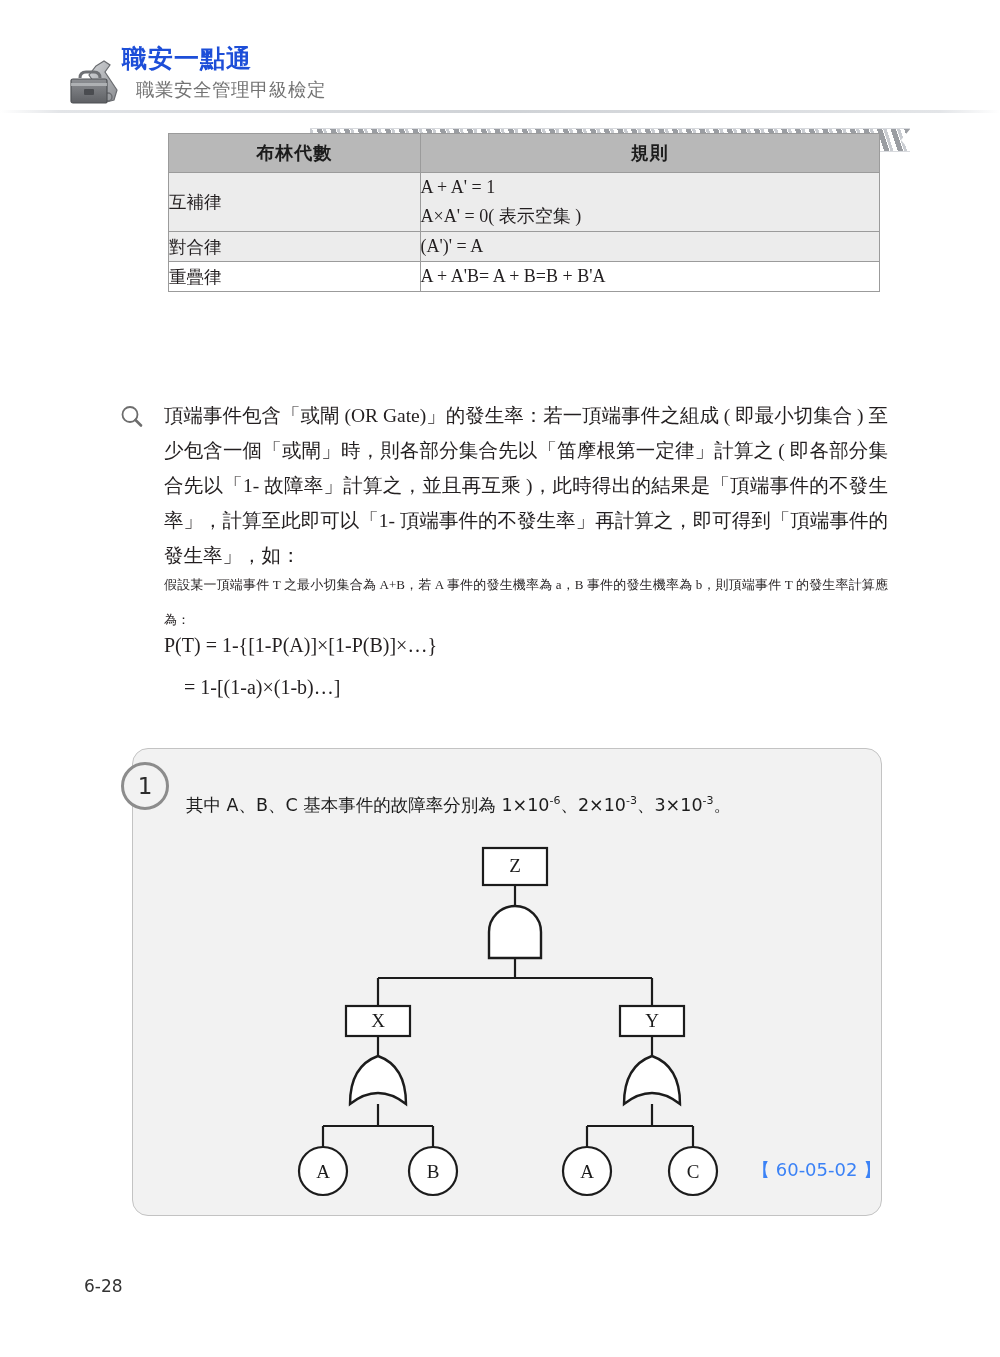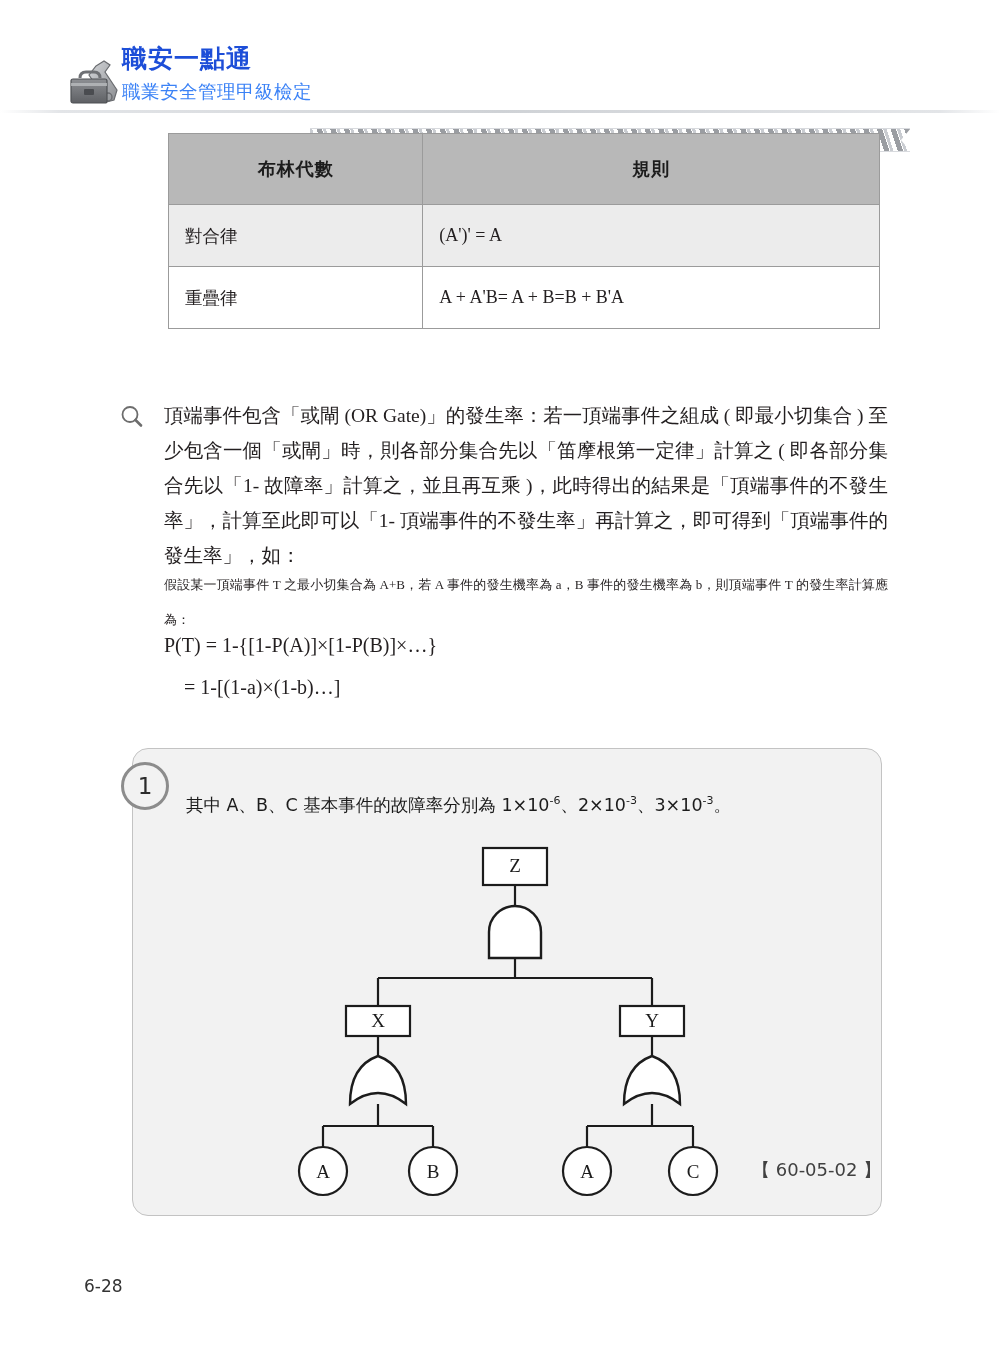"職業安全管理甲級檢定" .header-title-sub { color: #3b82f6 -> #737373; font-family: Liberation Serif, serif -> Liberation Mono, monospace; margin-left: none -> 14px }
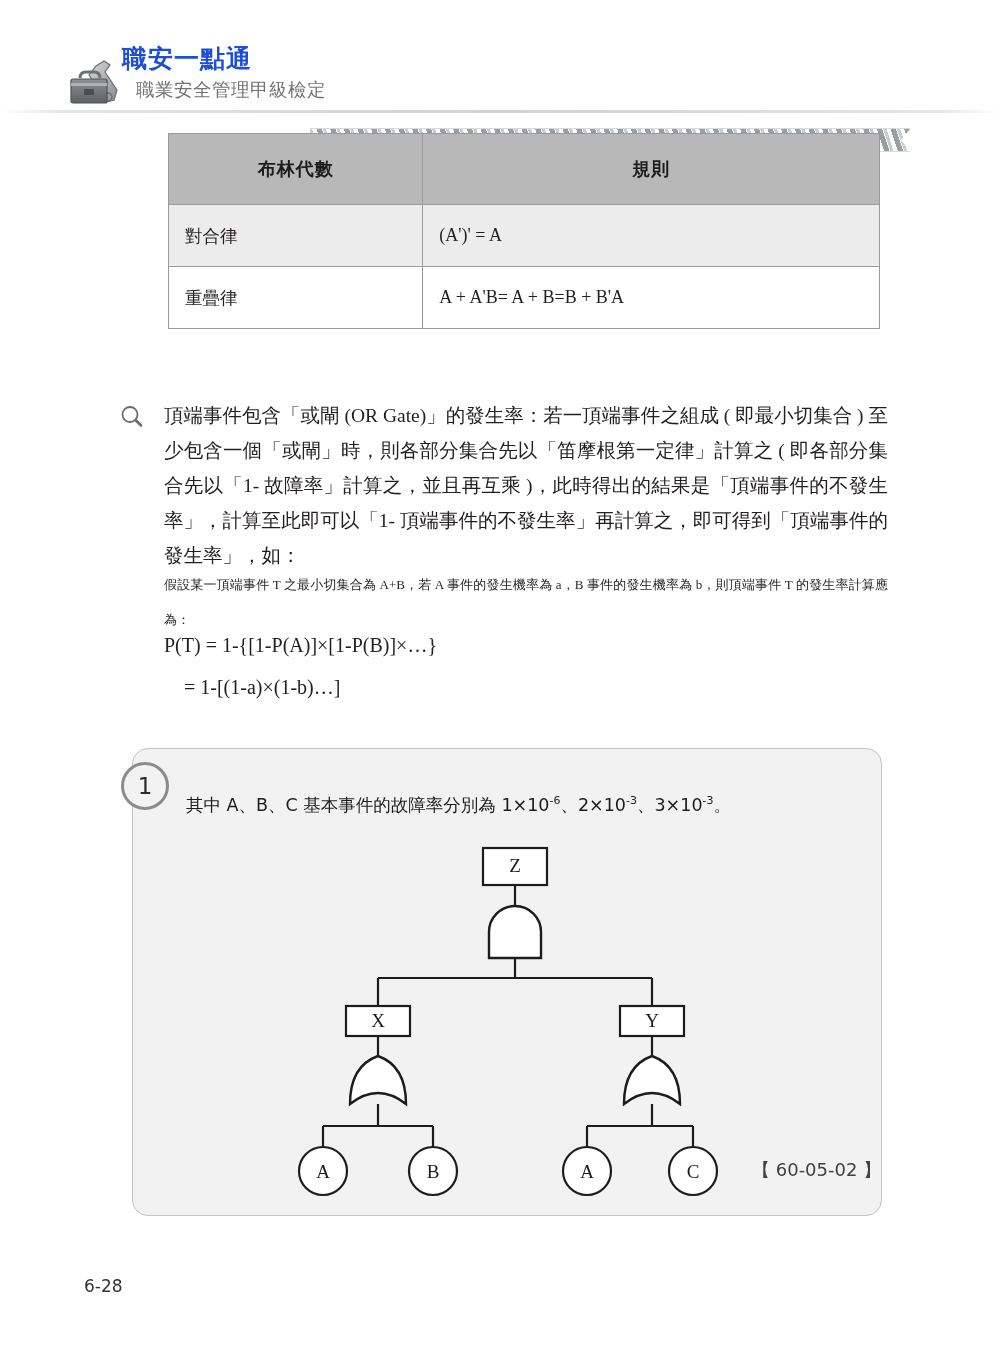"布林代數" .rules-table th, .rules-table td { padding: 16px -> 0 }
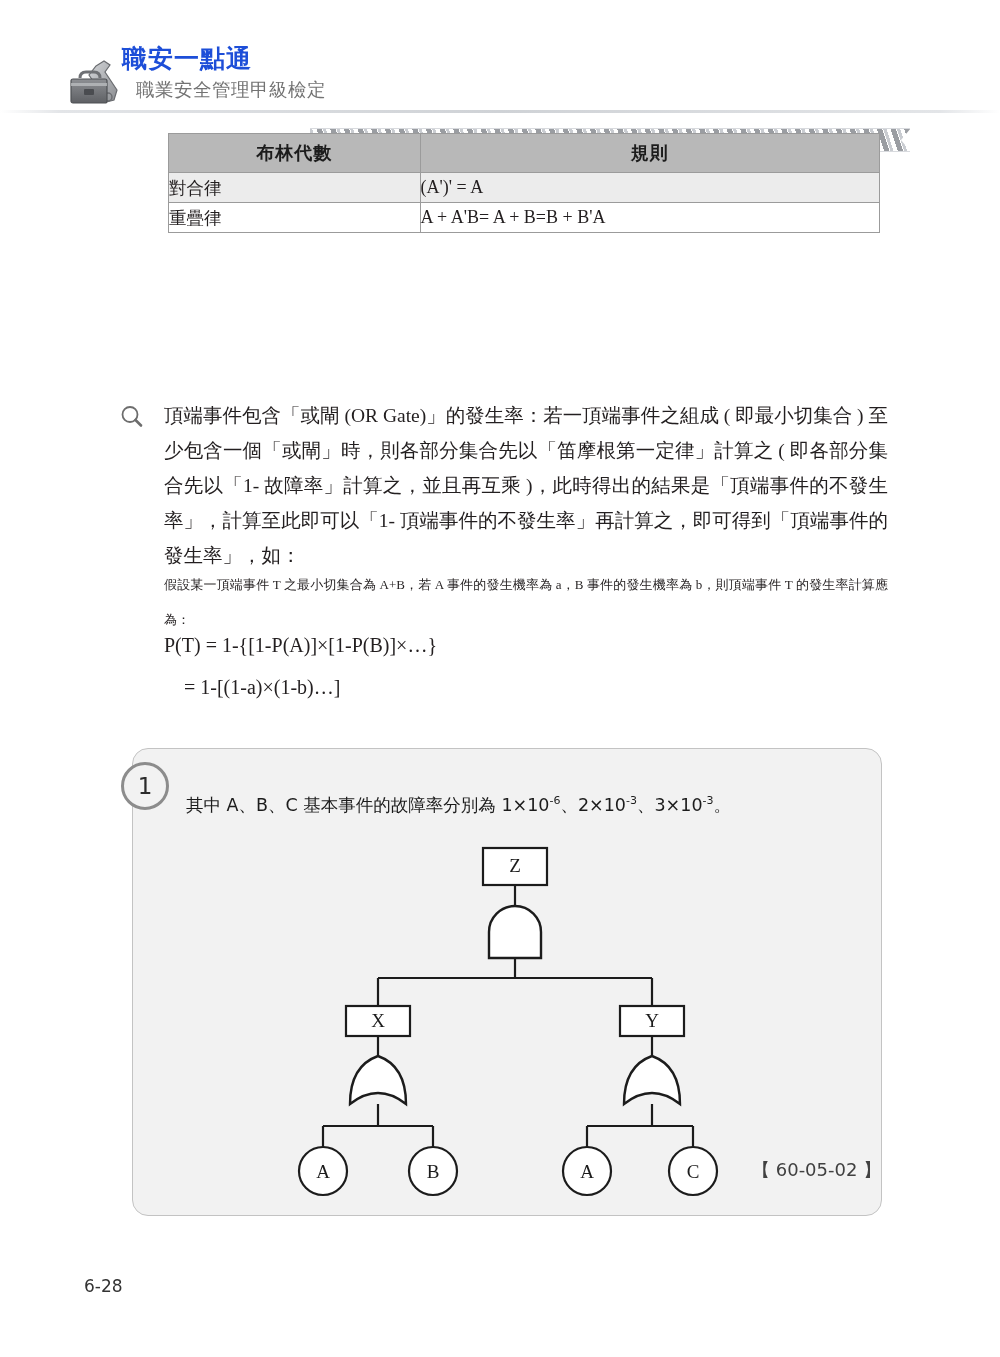"互補律" tr.shaded { html: none -> <tr> <td>互補律</td> <td> <div>A + A' = 1</div> <div>A×A' = 0( 表示空集 )</div> </td> </tr> }
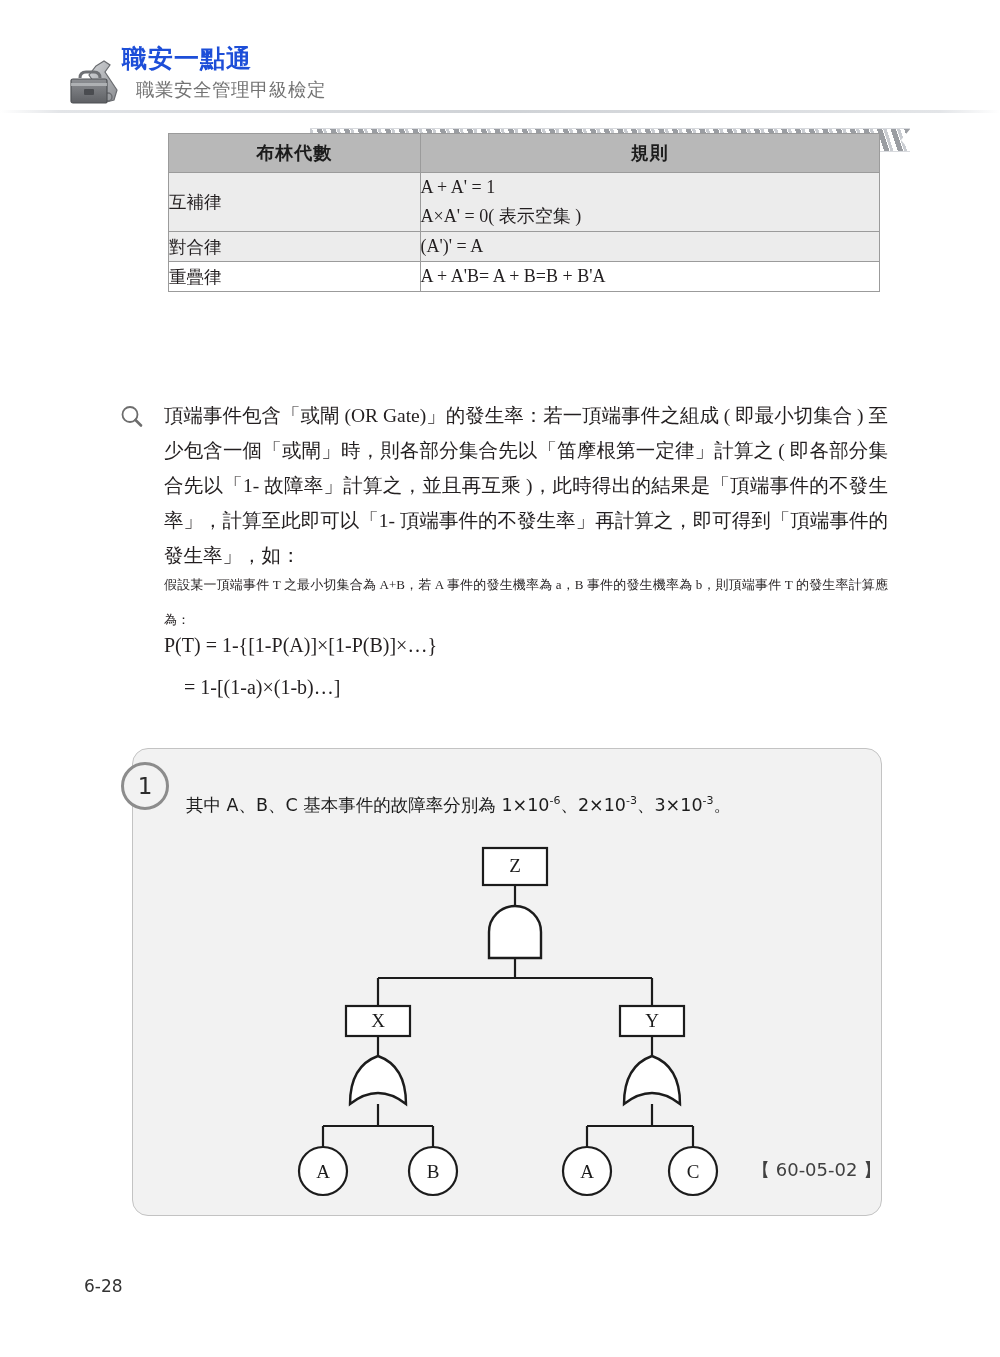"【 60-05-02 】" .ref-code { color: #404040 -> #3b82f6 }
